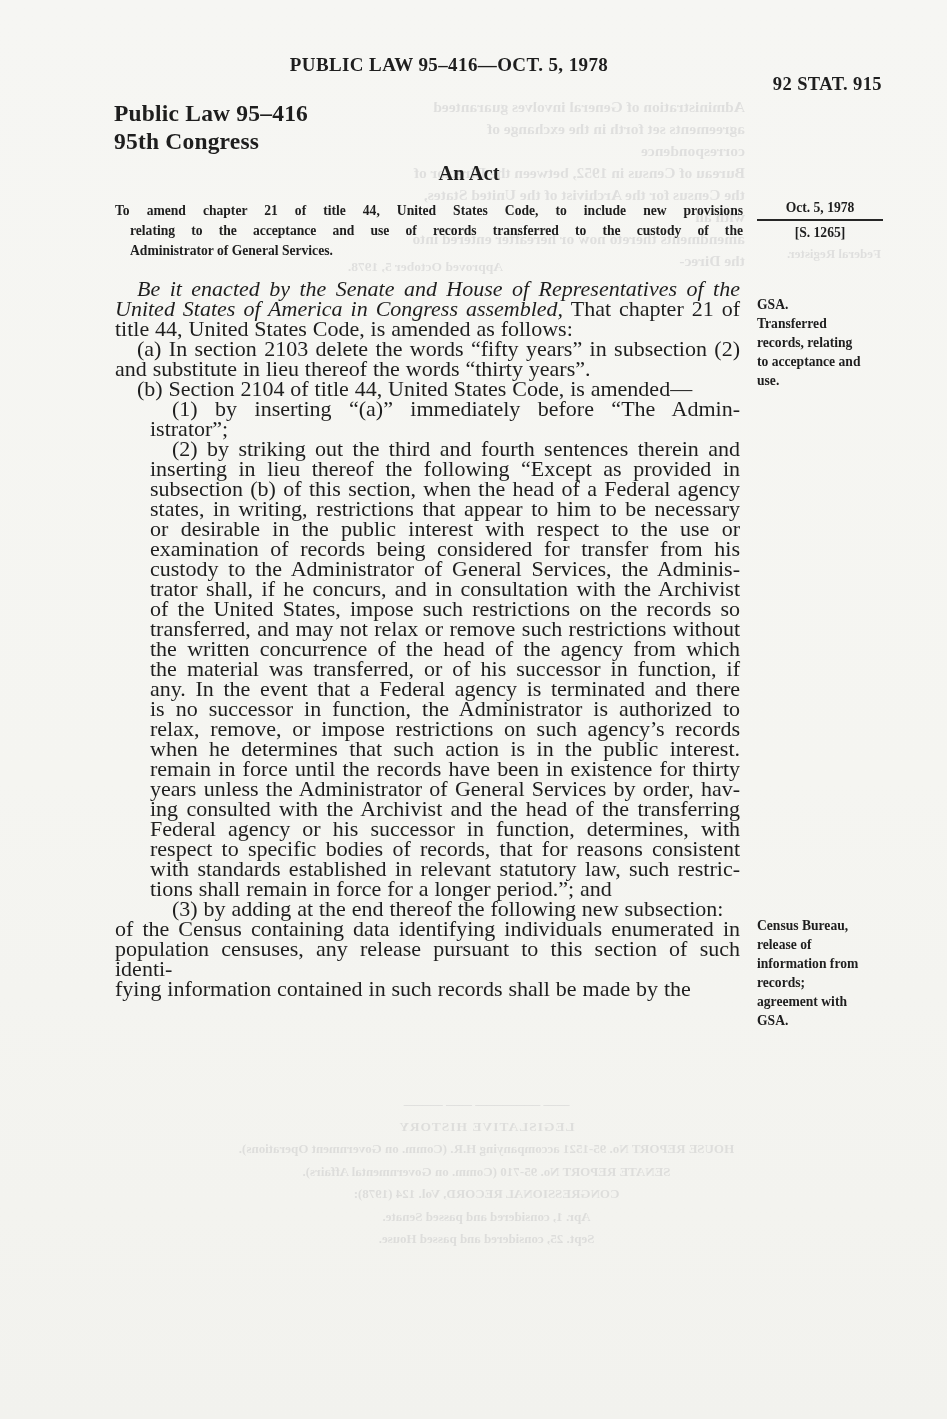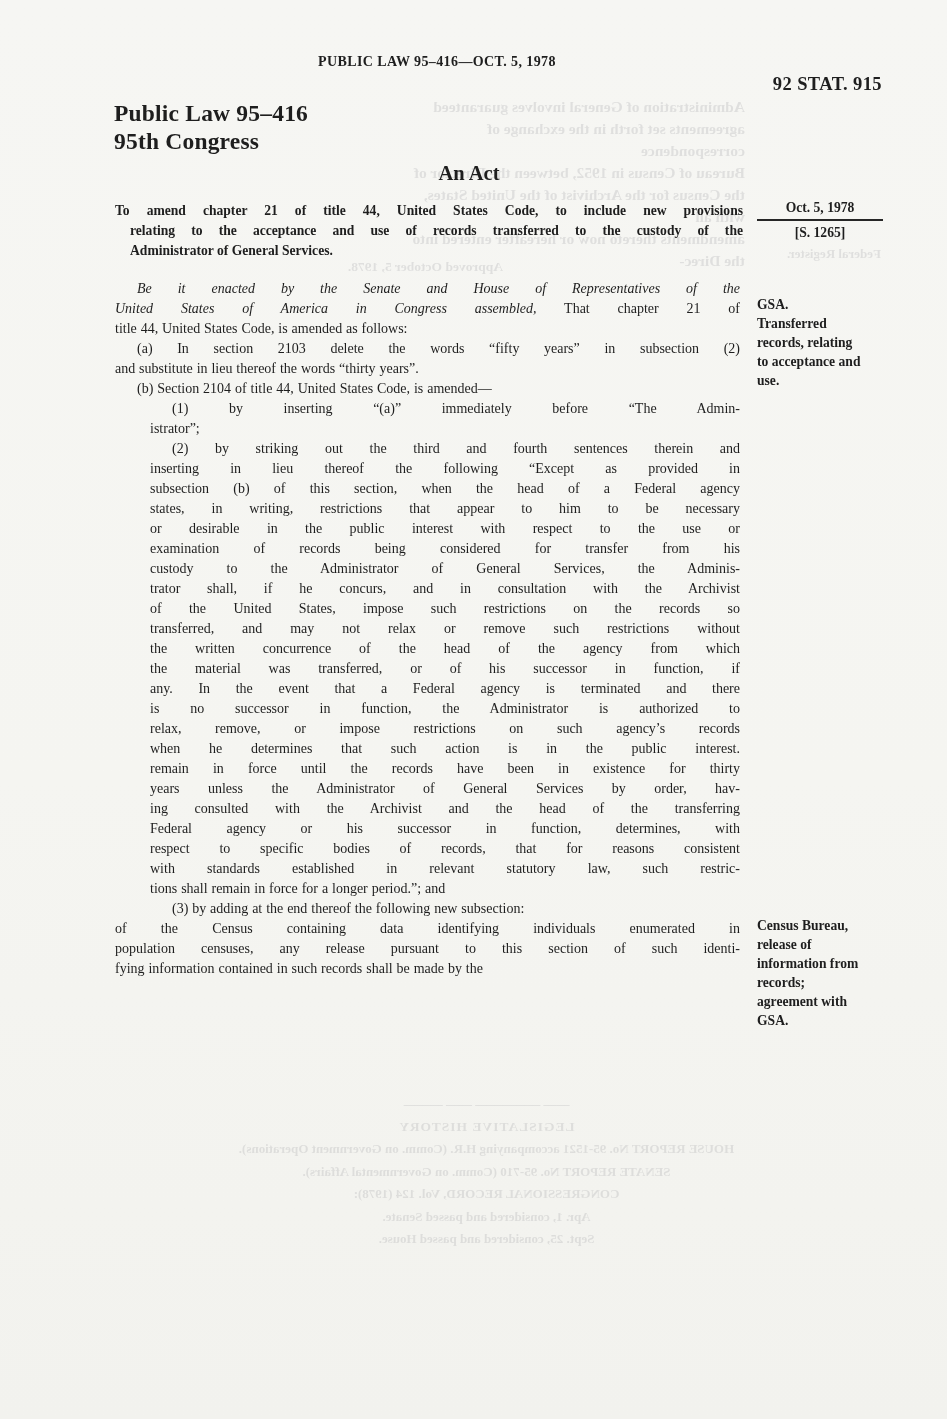"PUBLIC LAW 95–416—OCT. 5, 1978" .hdr-center { font-size: 14px -> 19px; left: 117px -> 129px }
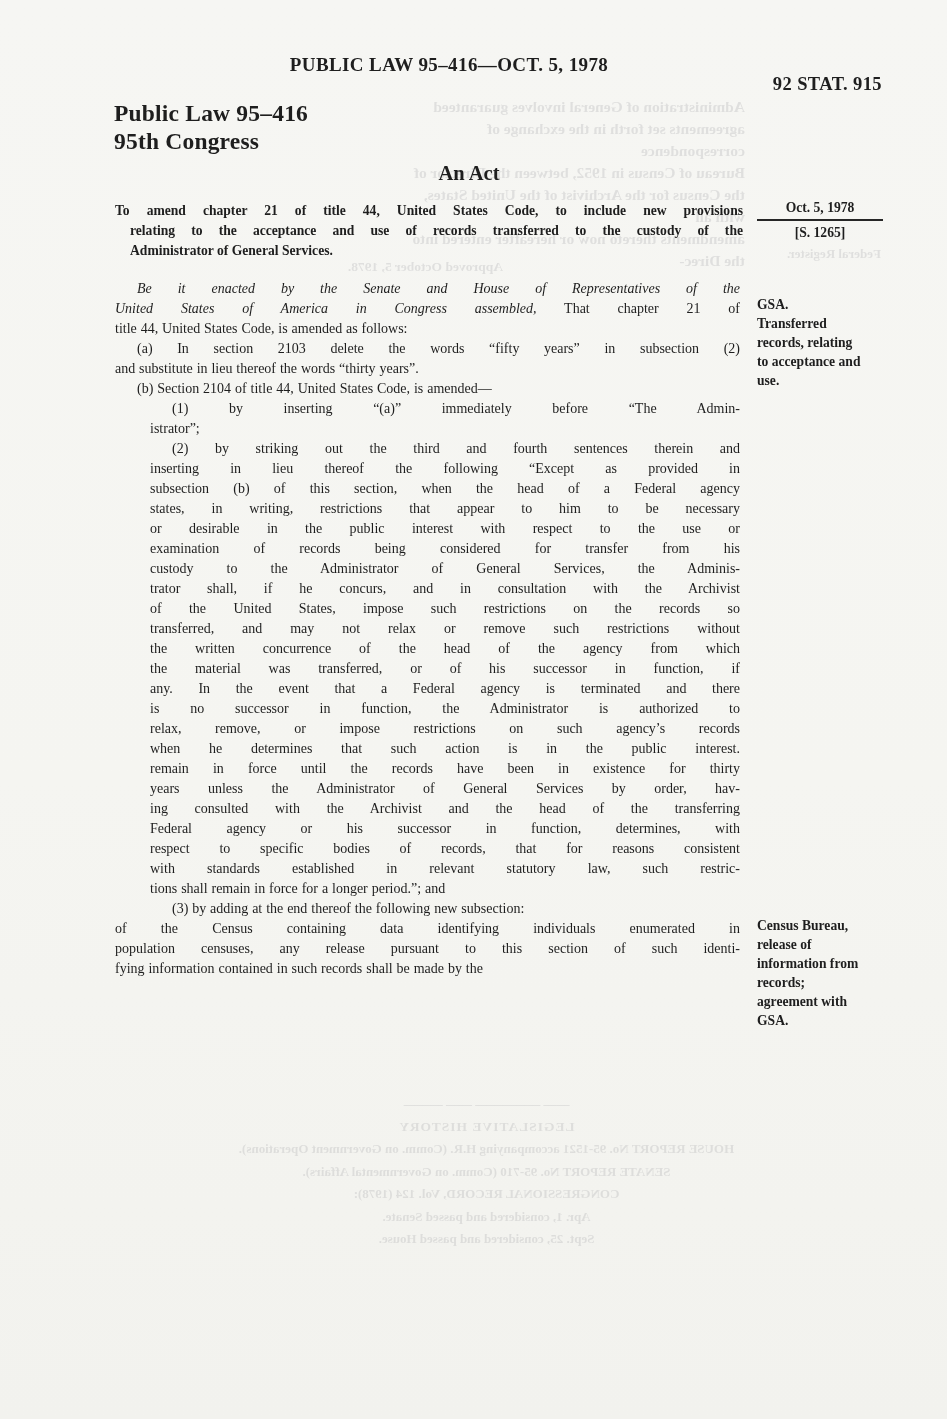"Be it enacted by the" .body { font-size: 14px -> 22px }
